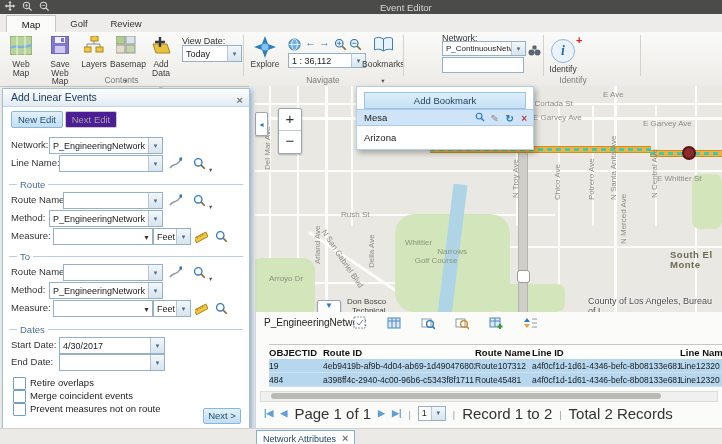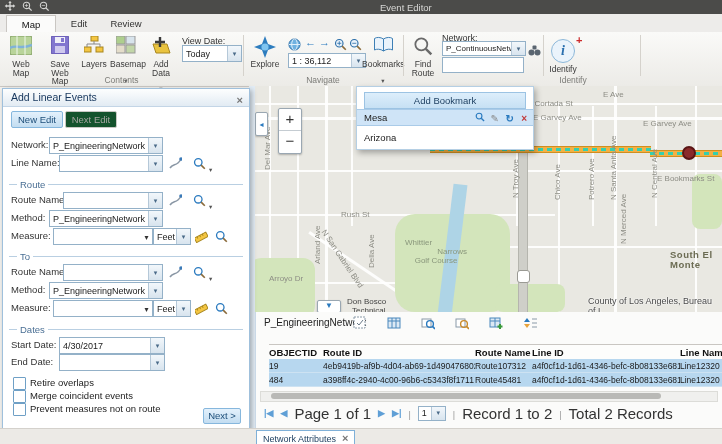"Edit" div.rtab { text: Edit -> Golf }
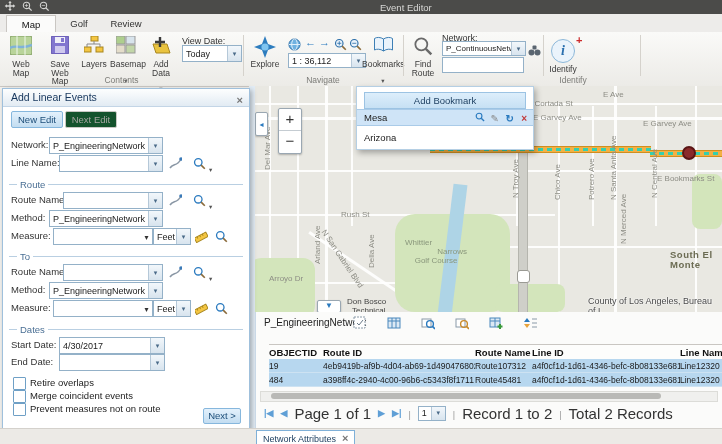"Find Route" div.rbtn { html: <div> <div> <svg> <circle></circle> <line></line> </svg> </div> <div>Find Route</div> </div> -> none }
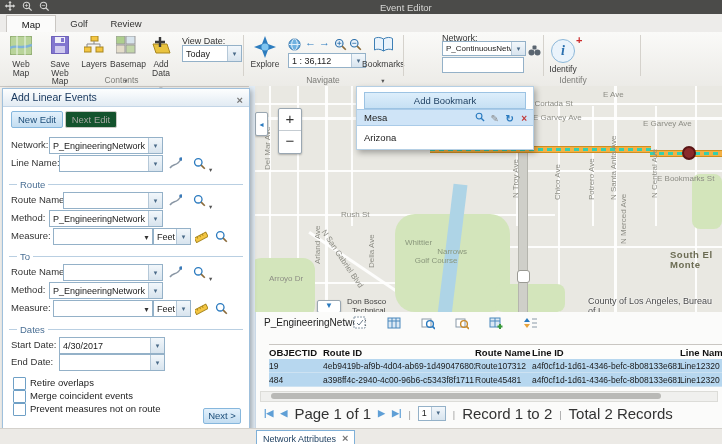"Next Edit" .btn.disabled { background: #14532d -> #4c1d95 }
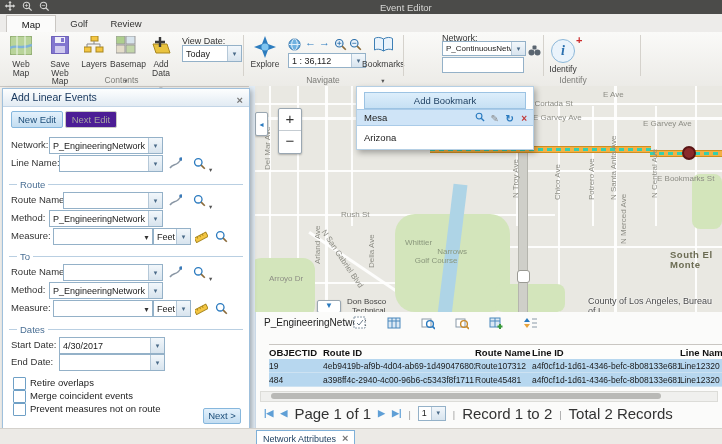"E Bookmarks St" div.stlbl { text: Bookmarks -> Whittier }
